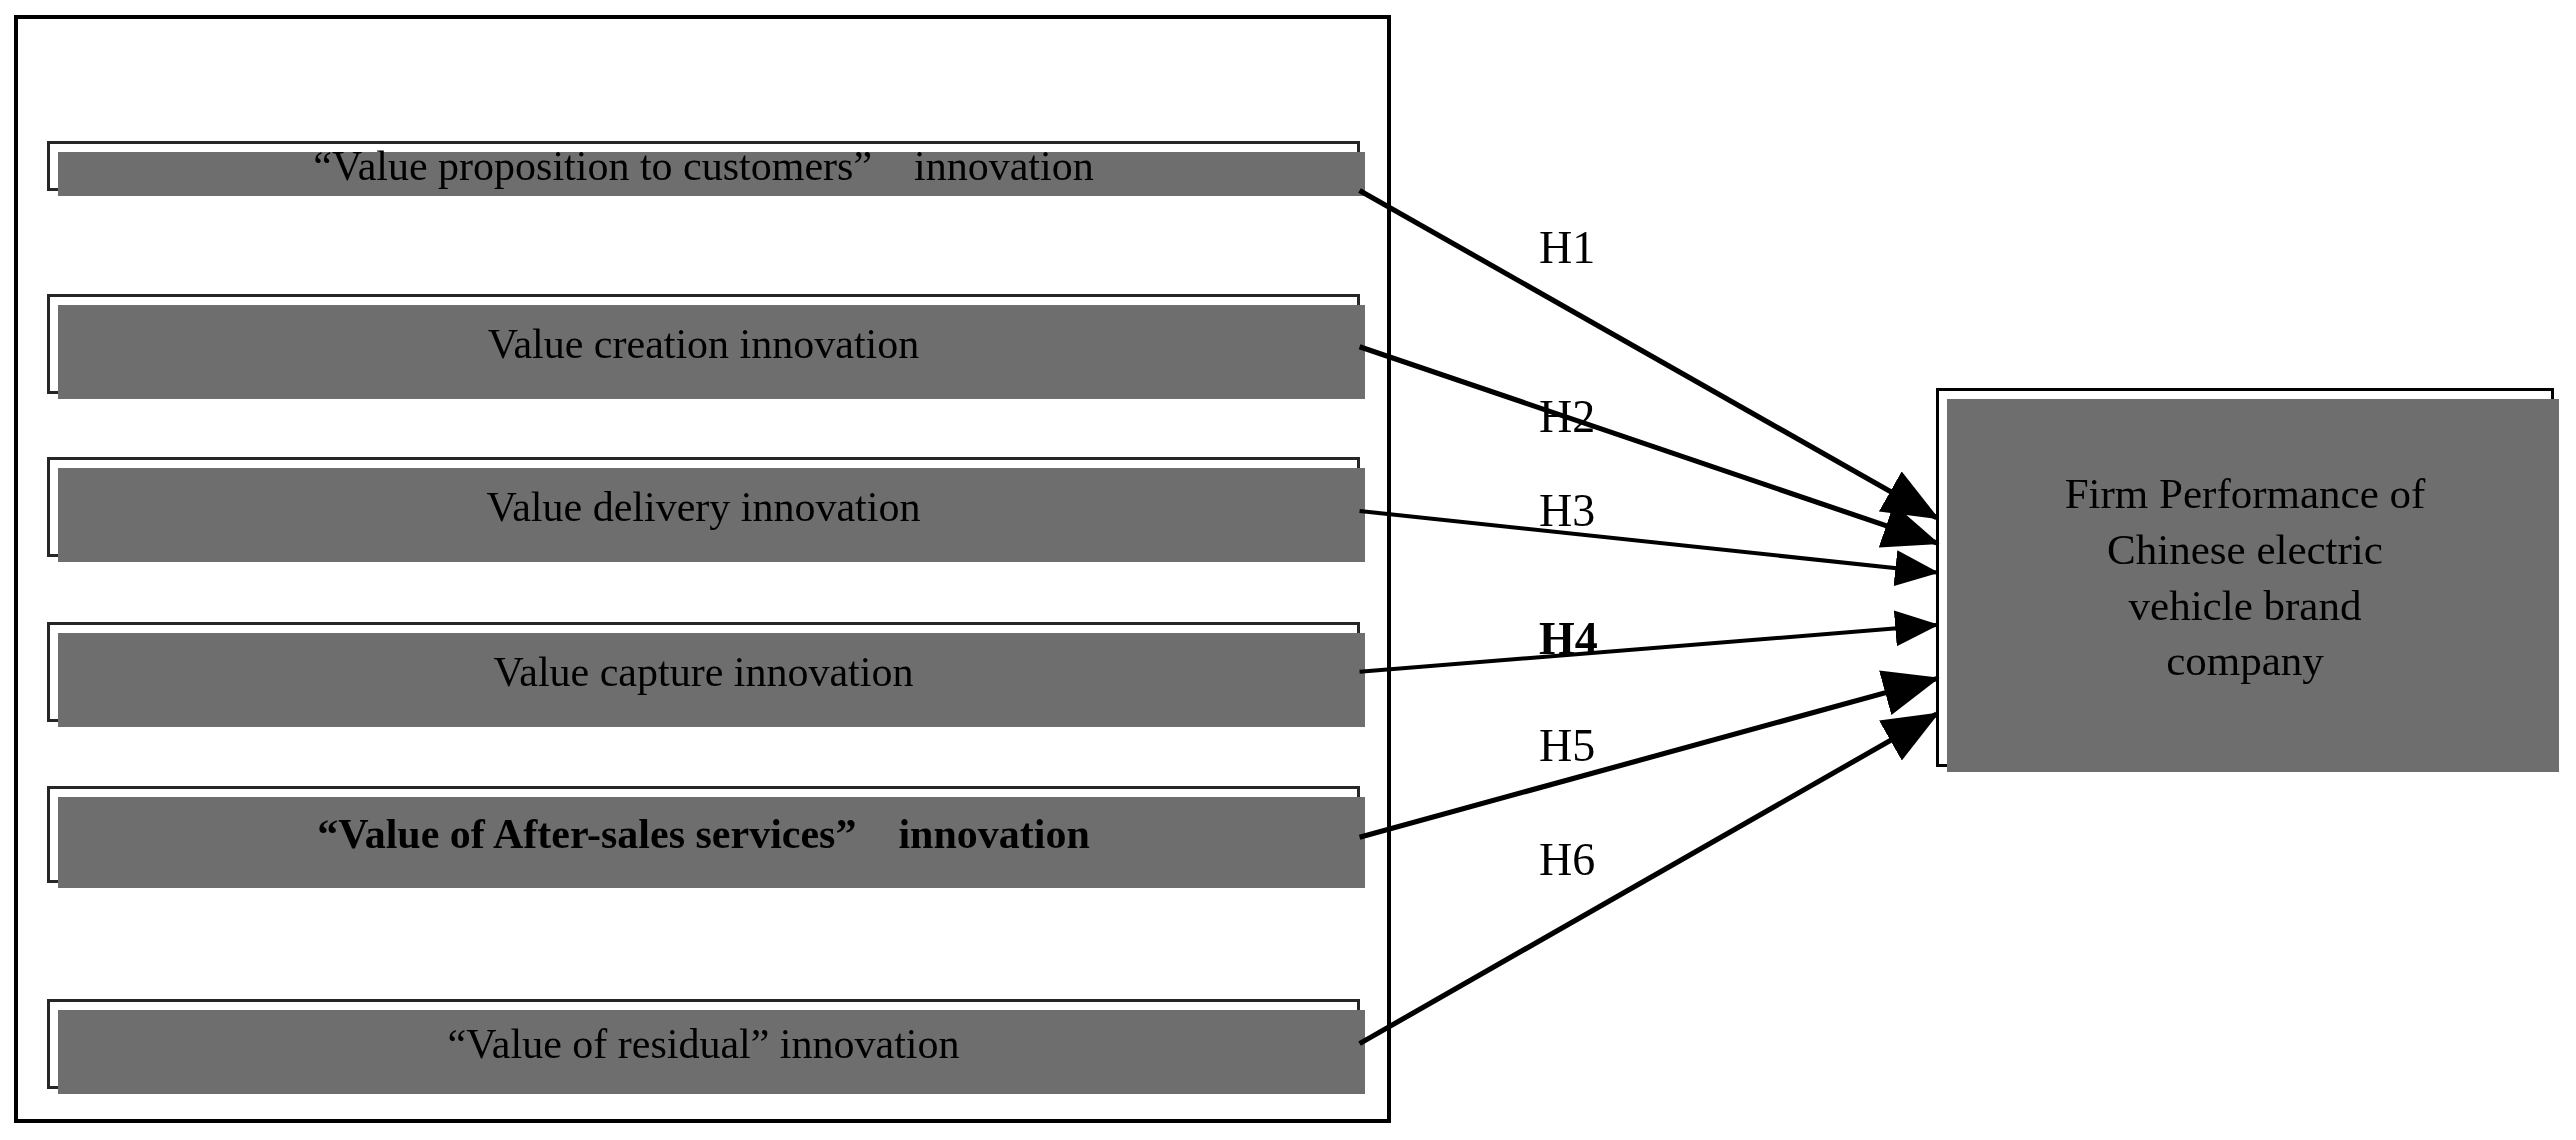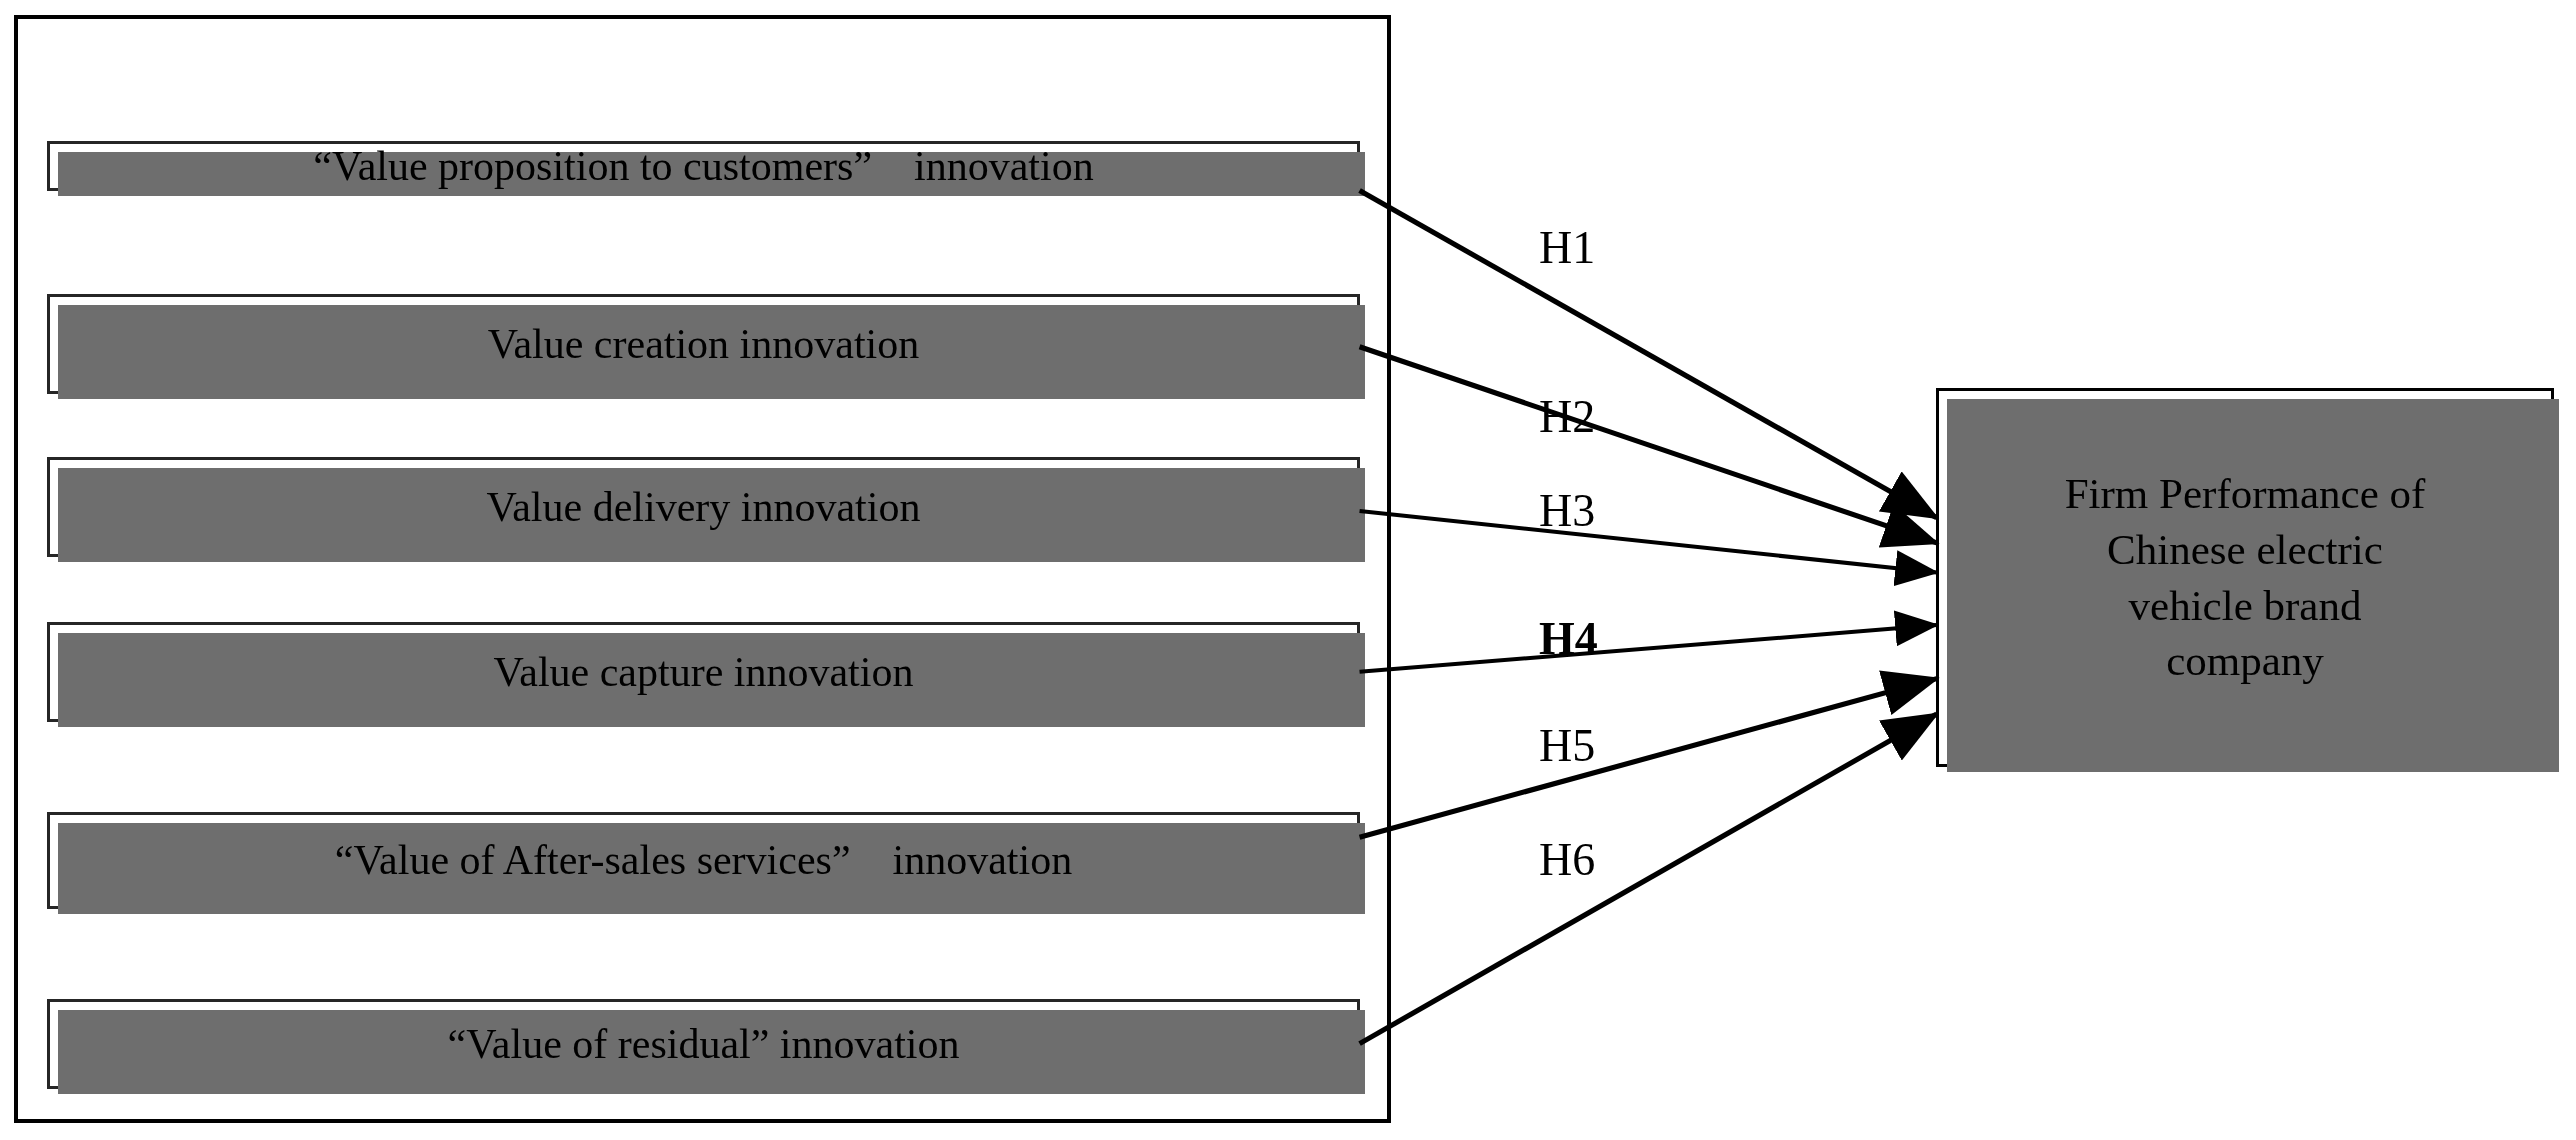"“Value of After-sales services”" #box-5 { font-weight: none -> bold; top: 812px -> 786px }
